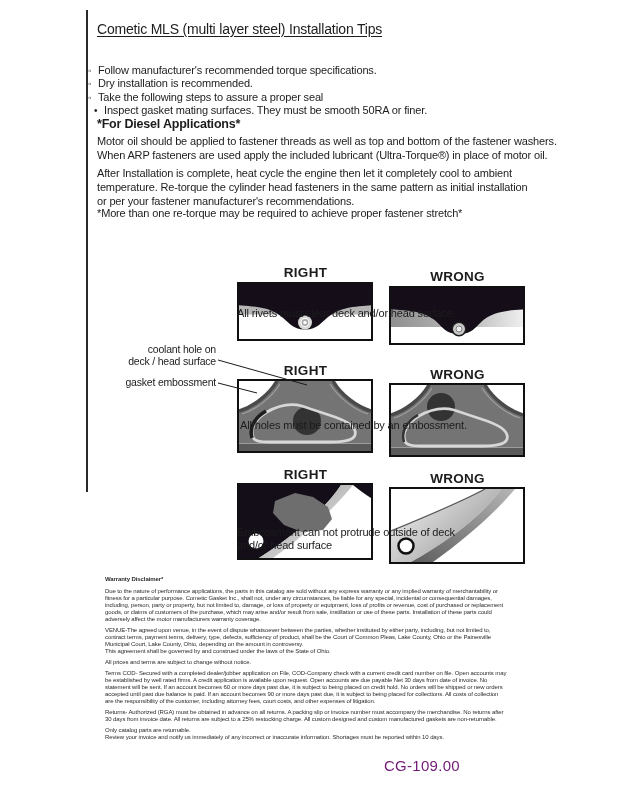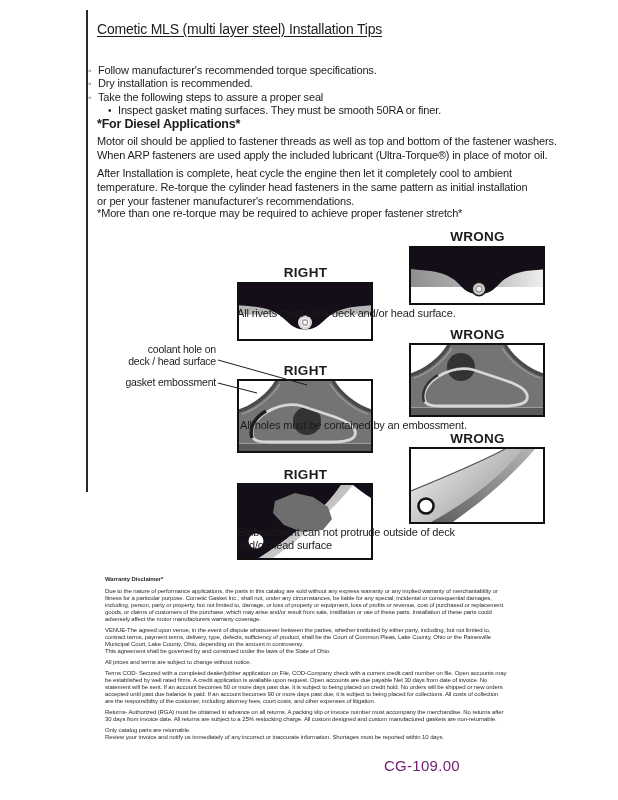"• Inspect gasket mating surfaces." .bullet-row.sub { padding-left: 20px -> 6px }
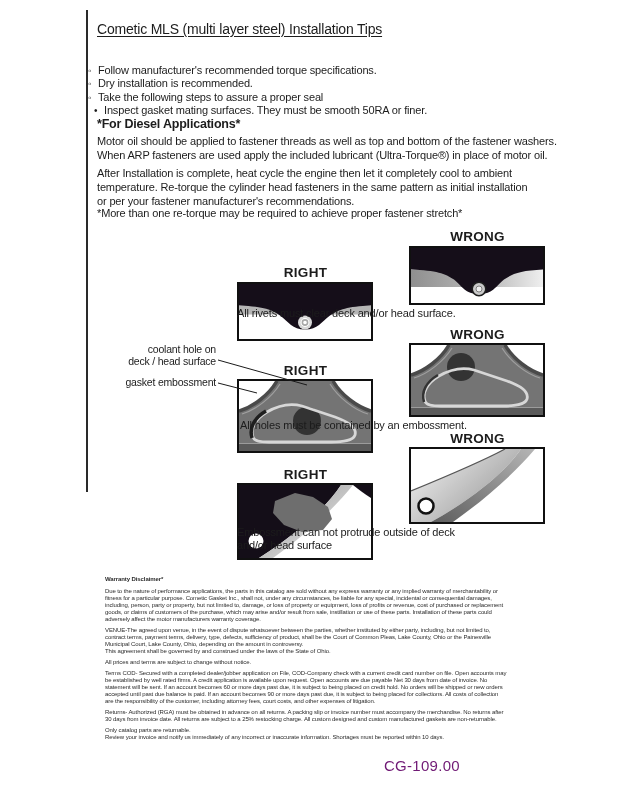"WRONG" .c2 { left: 409px -> 389px; margin-top: none -> 40px }
